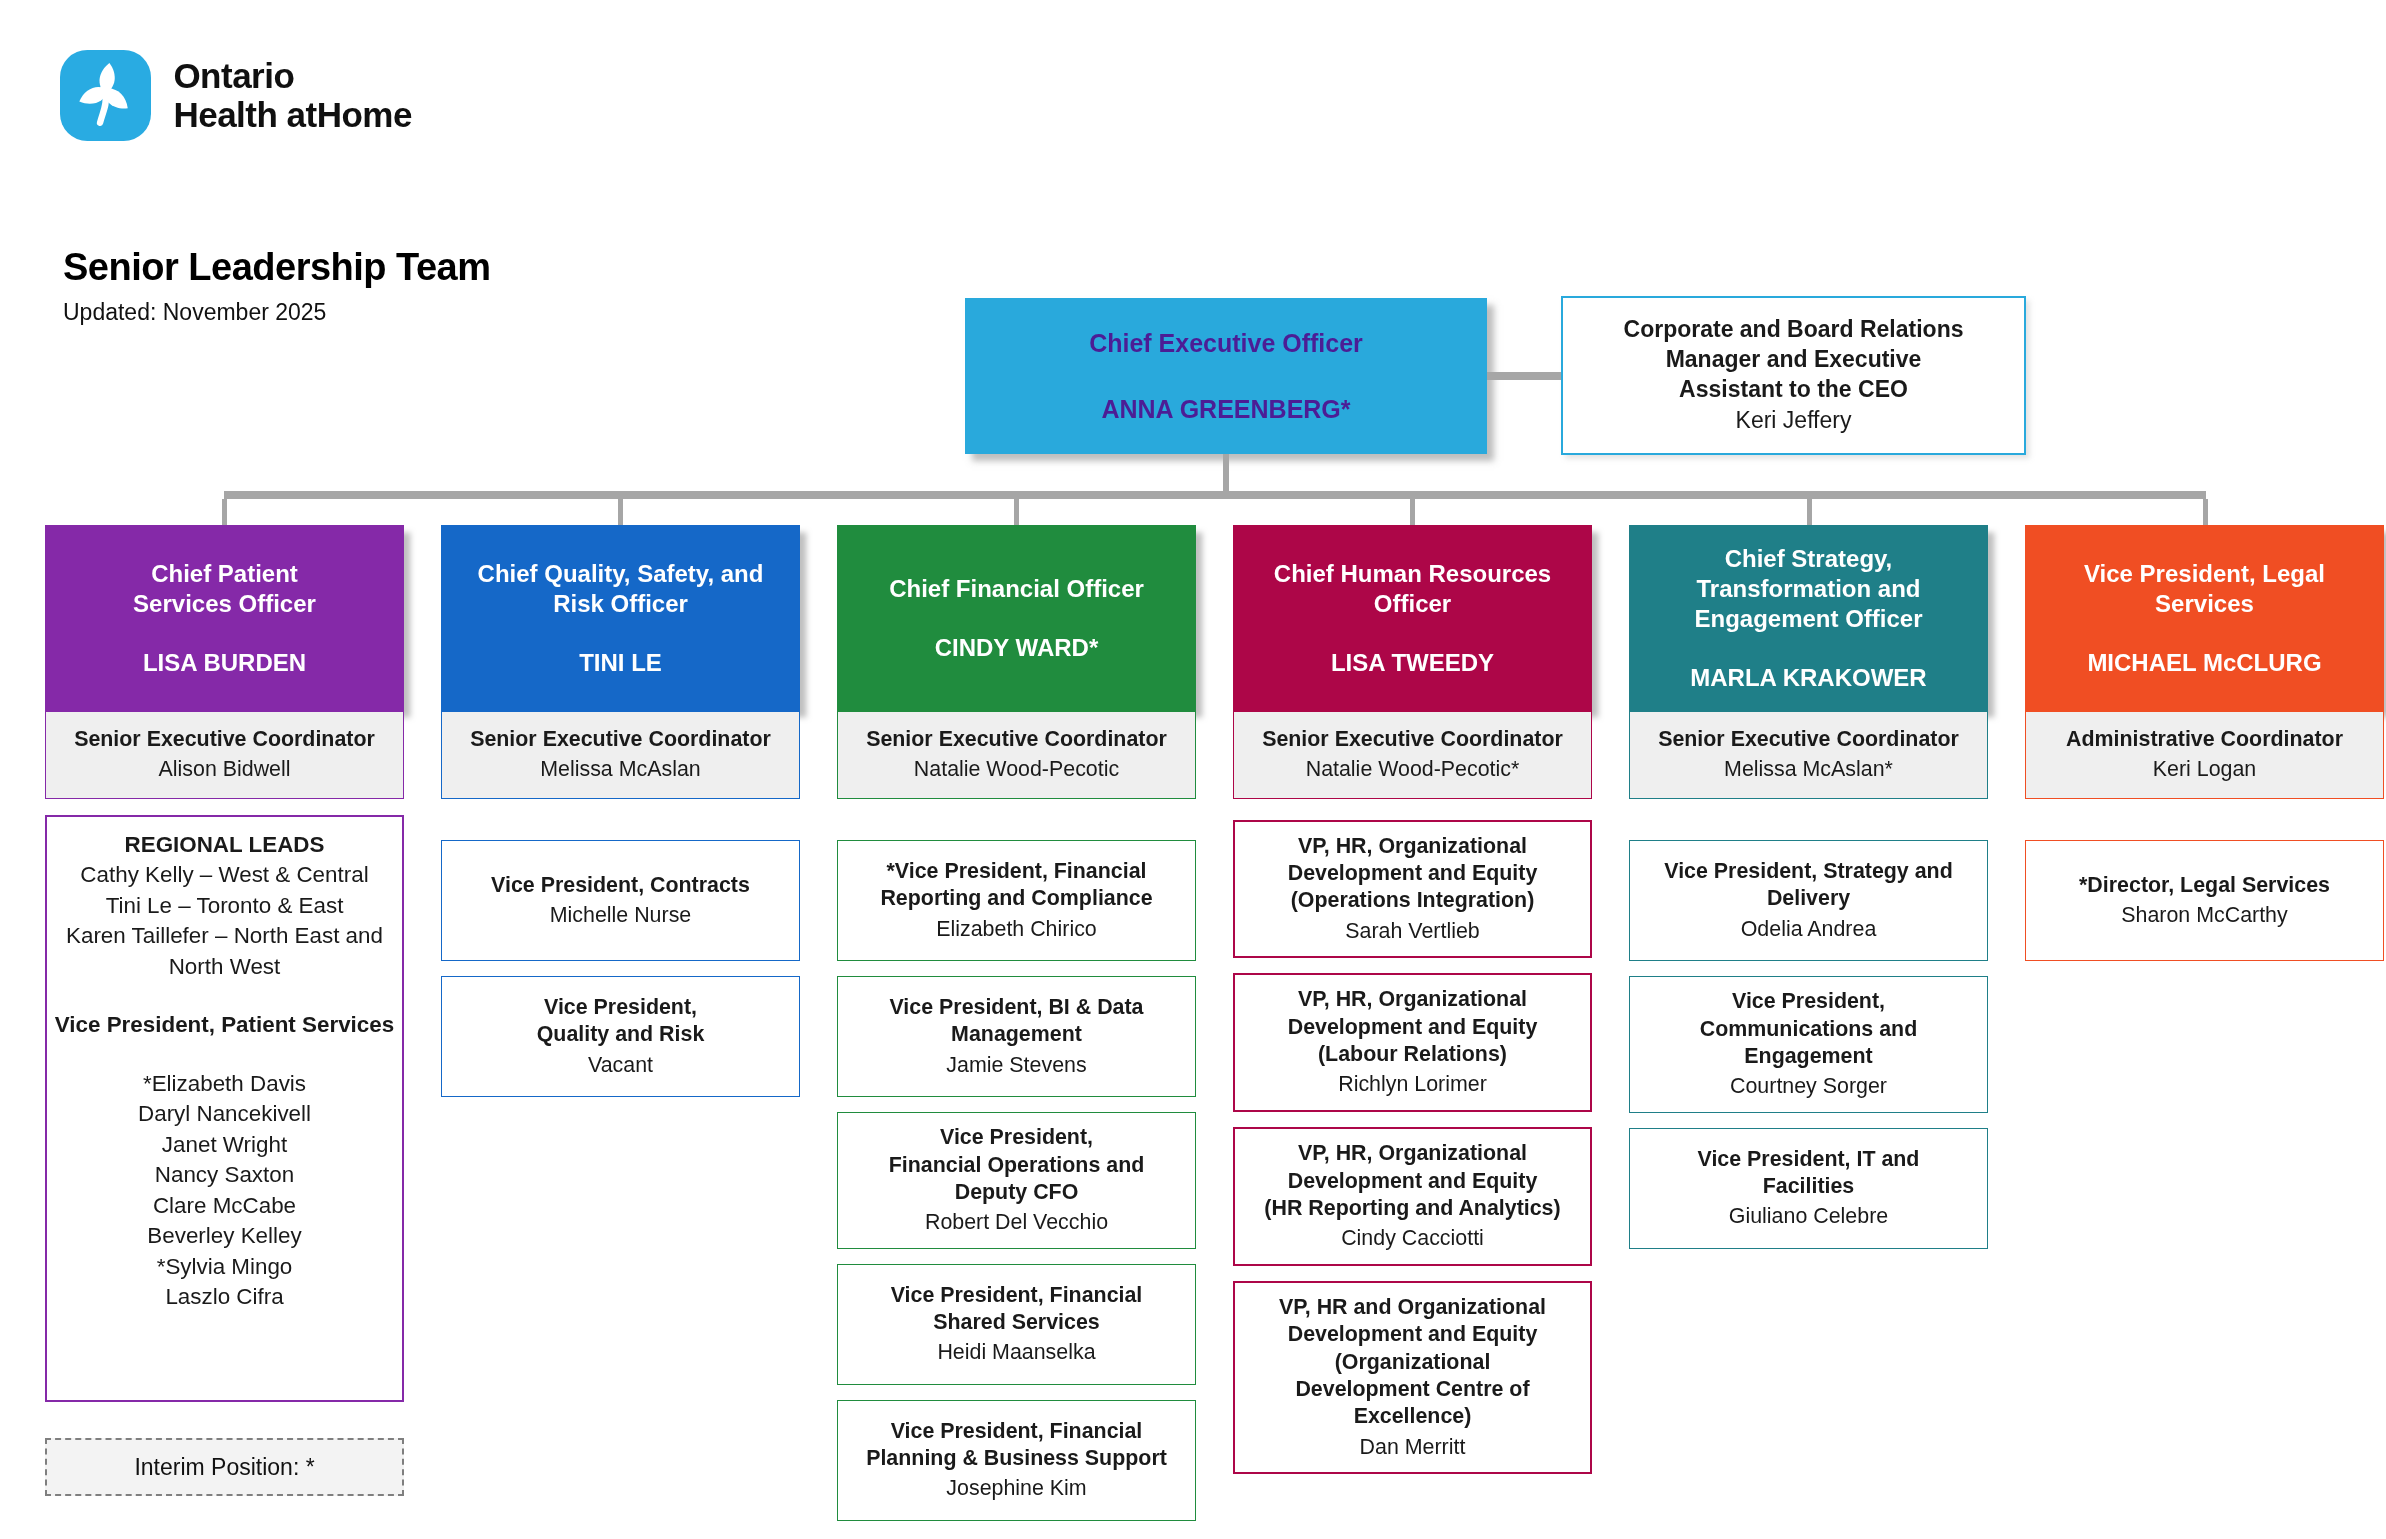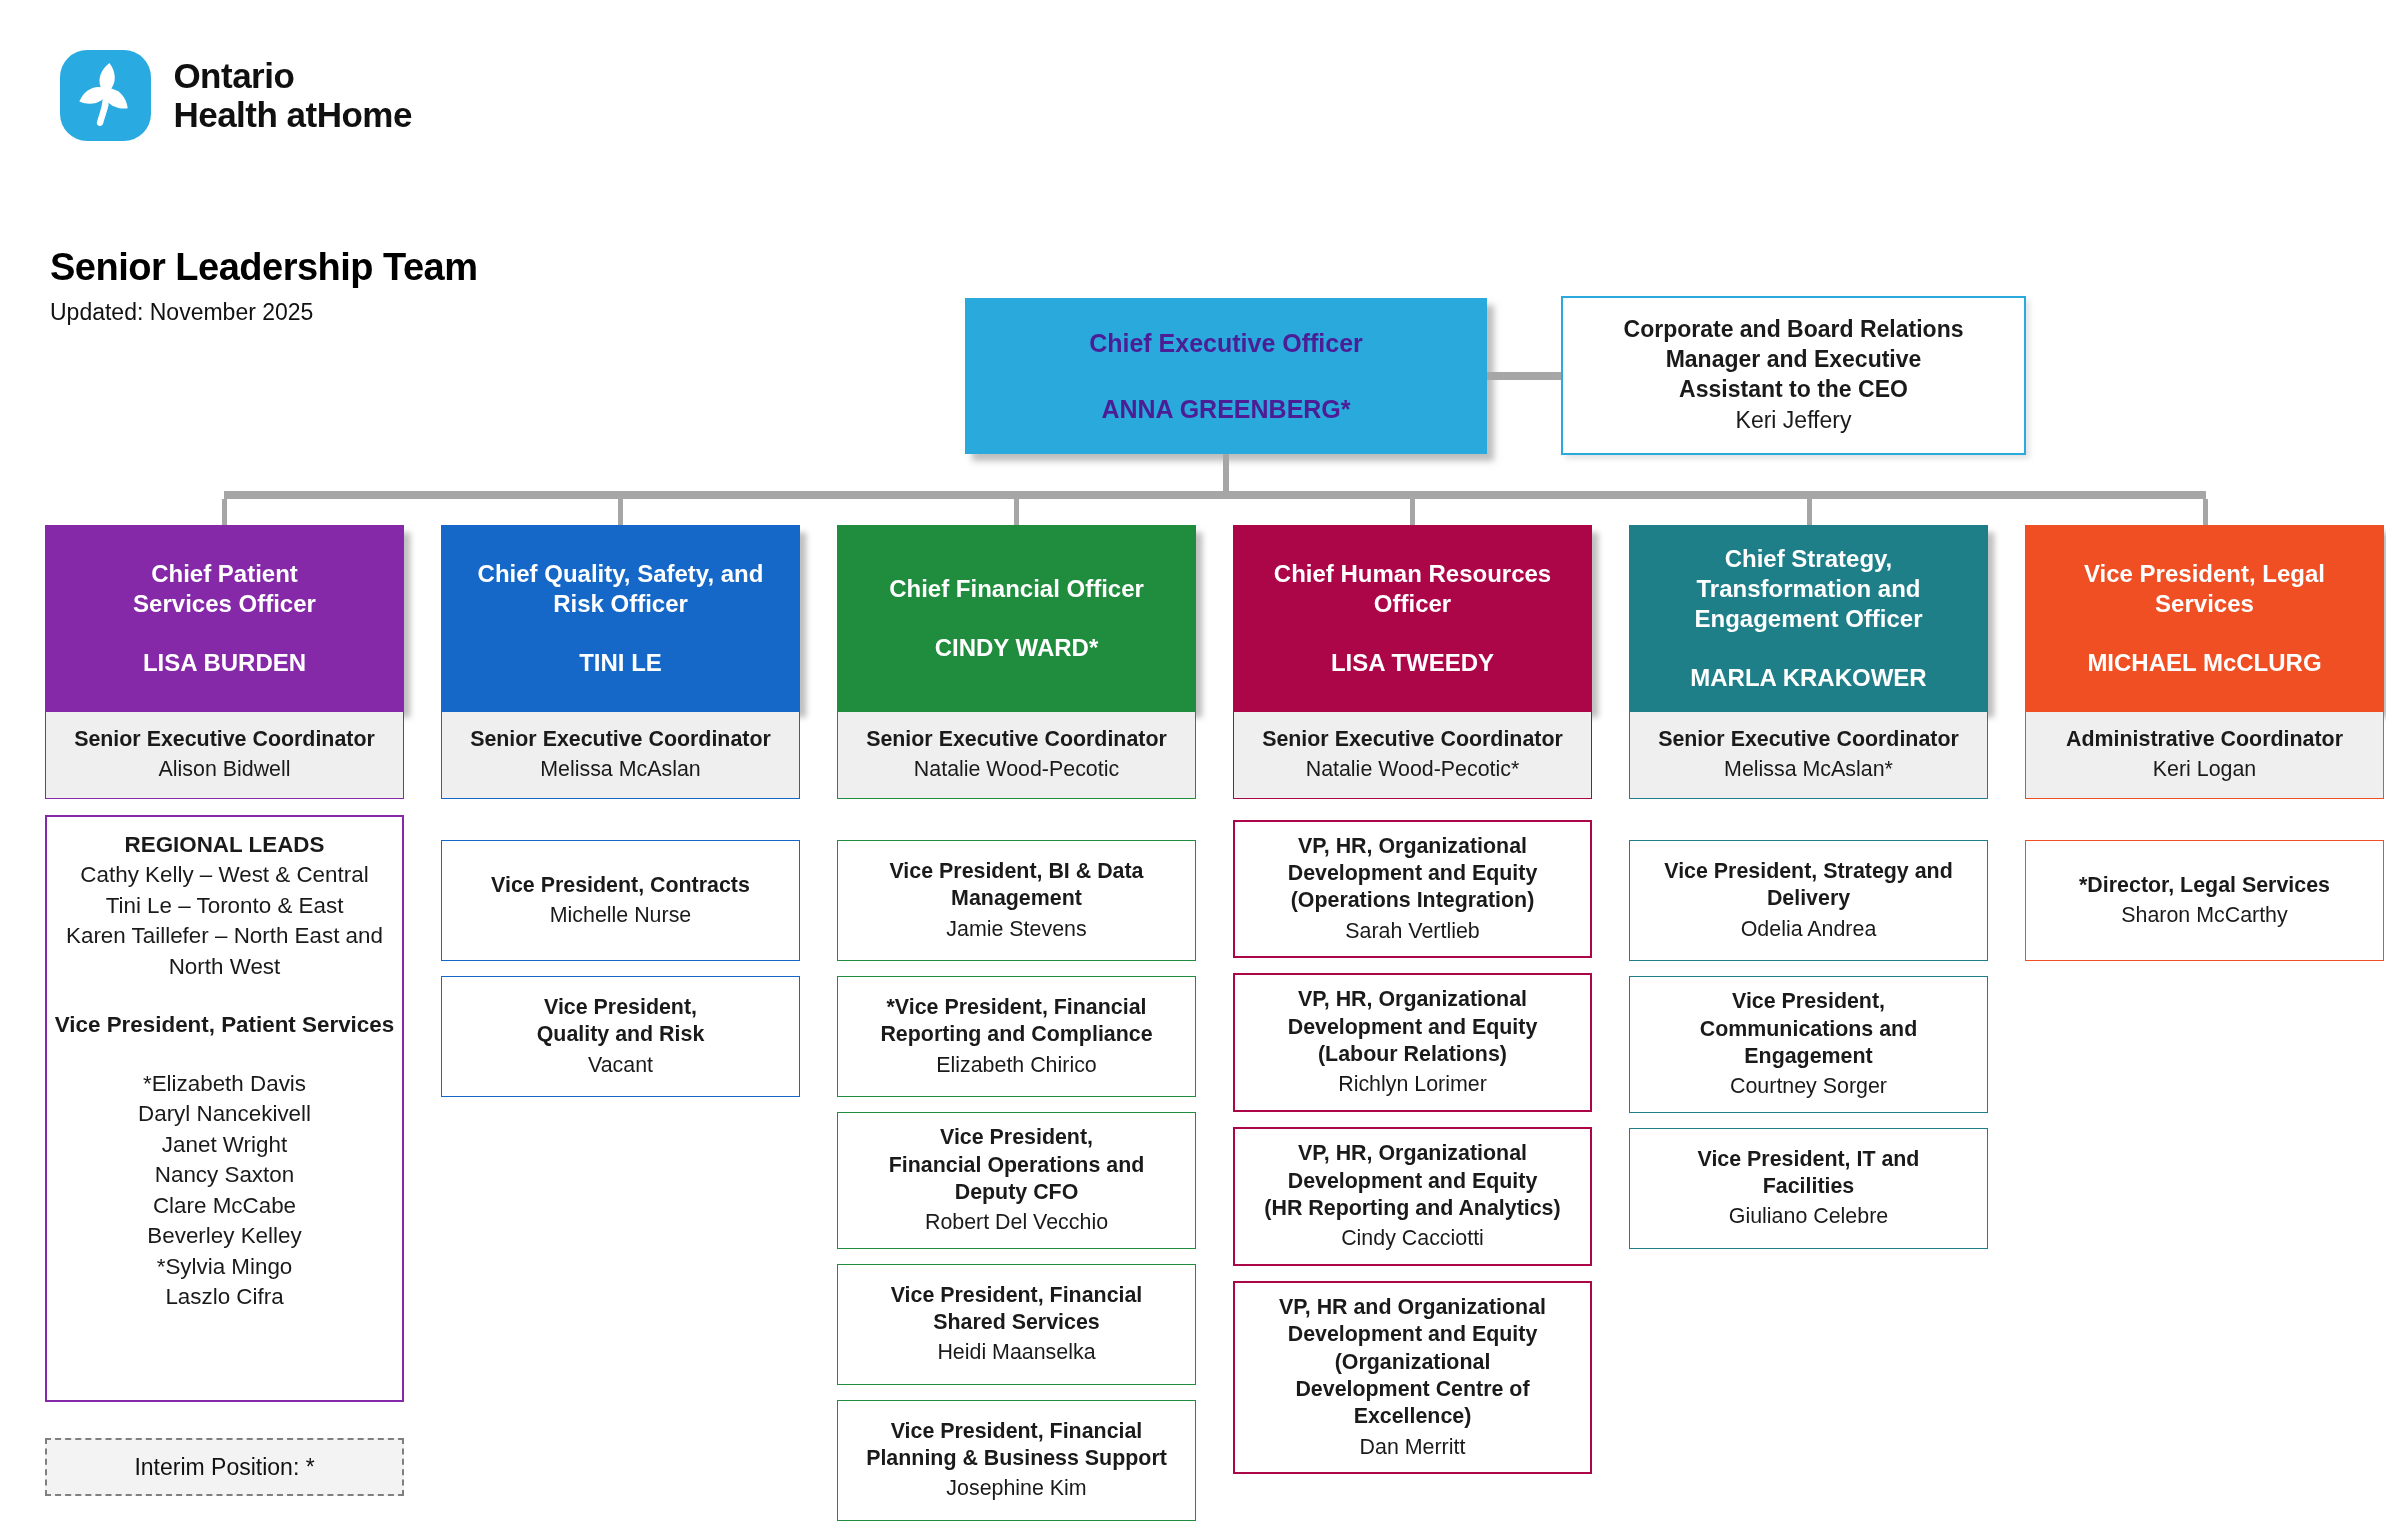"Senior Leadership Team" #title-block { left: 50px -> 63px }
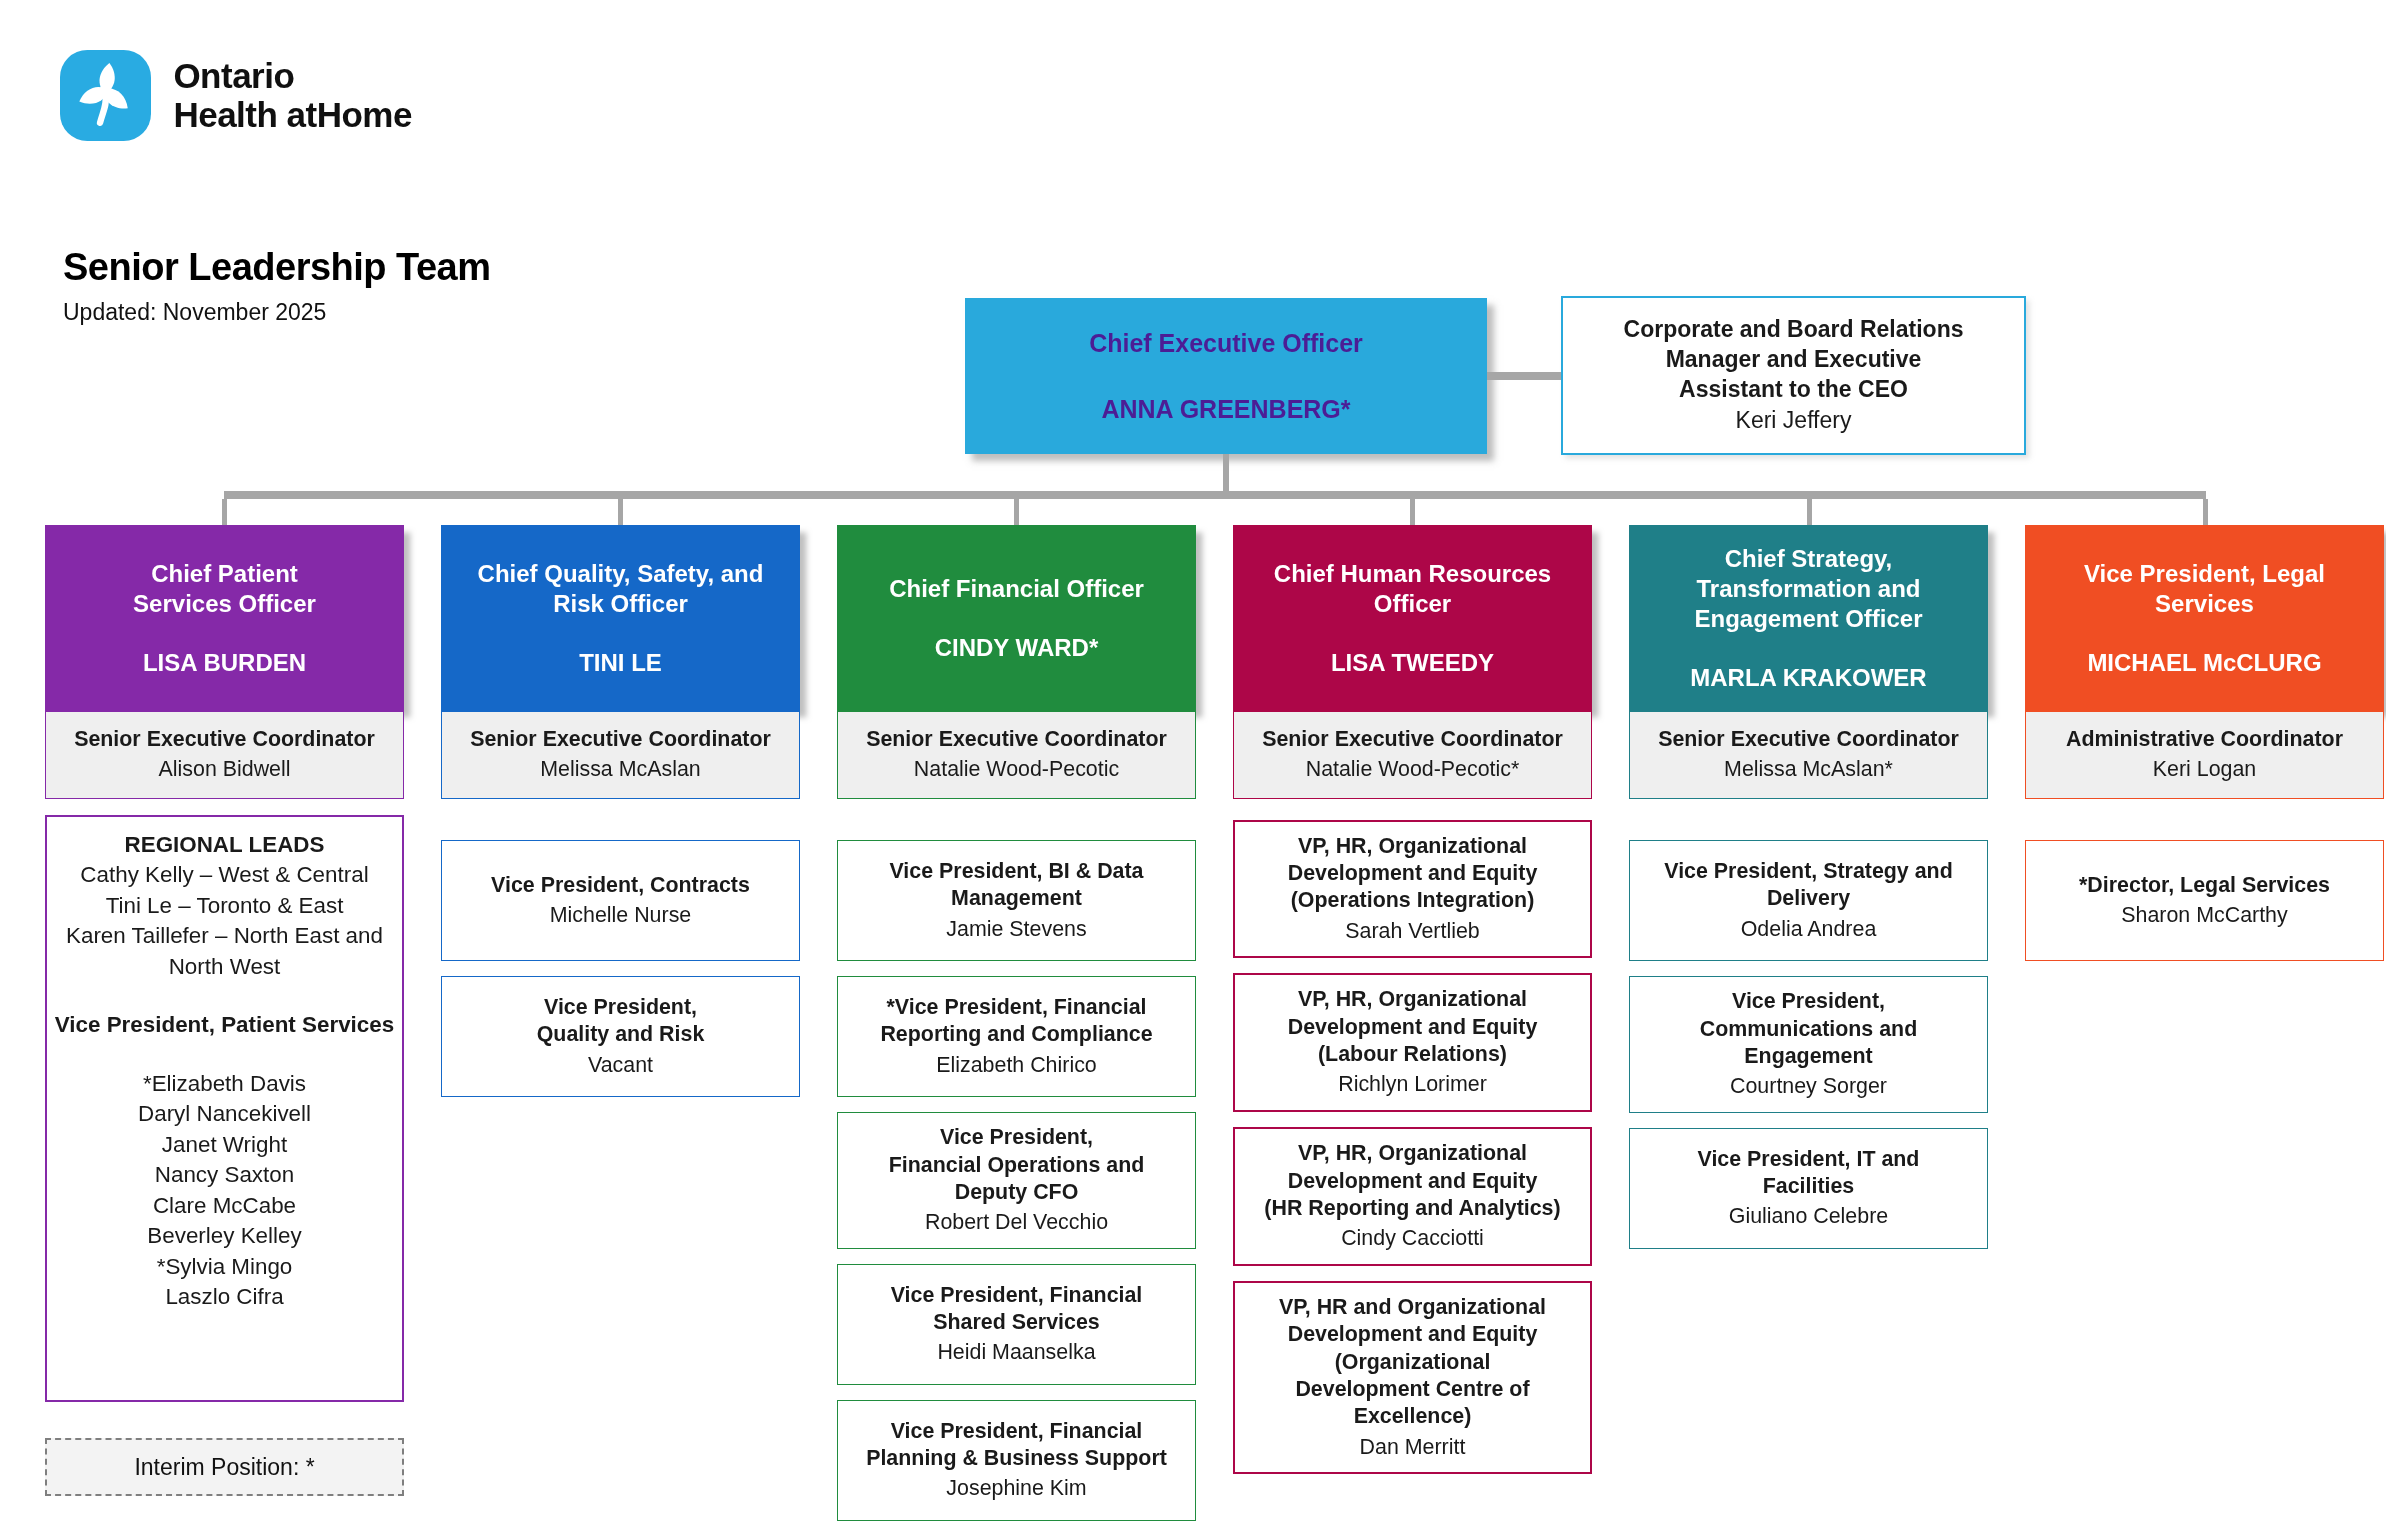"Vice President, BI & Data" div.vp-box { order: before "*Vice President, Financial" -> after "*Vice President, Financial" }
